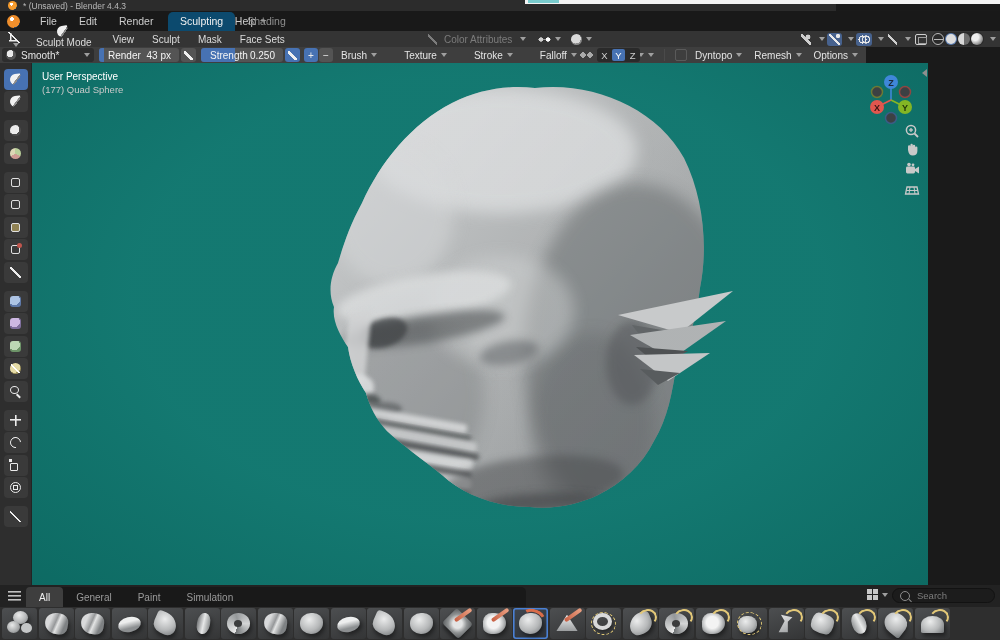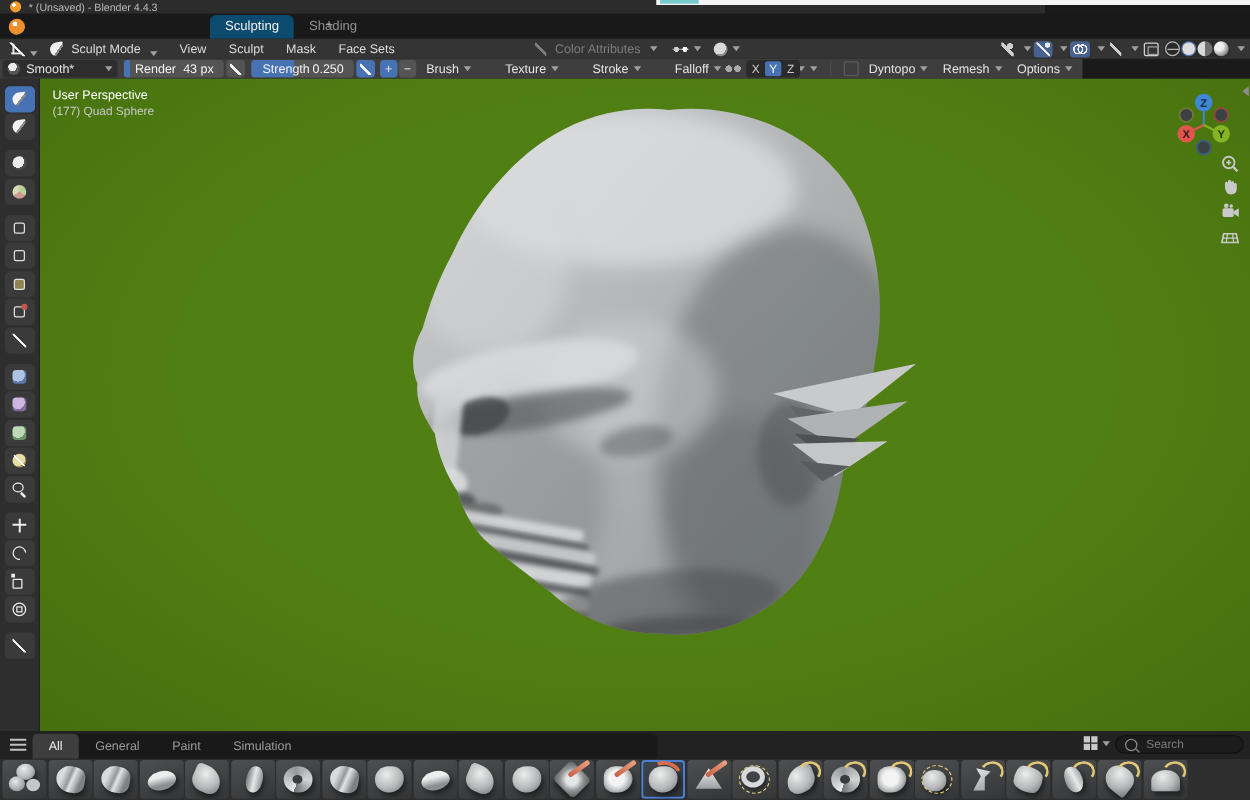"File" span.row { html: none -> <span> <span>File</span> <span>Edit</span> <span>Render</span> <span>Window</span> <span>Help</span> </span> }
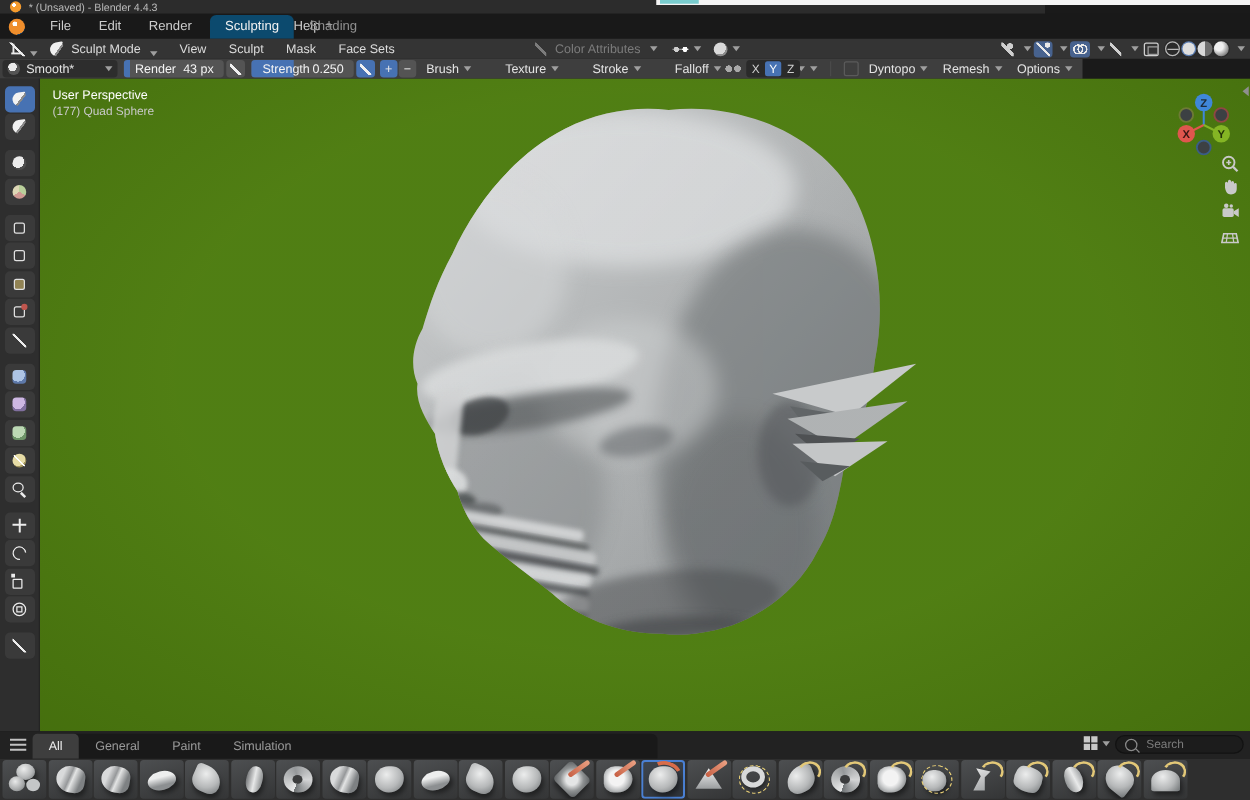"Sculpt Mode" .icbtn { align-items: flex-end -> center; flex-direction: none -> column }
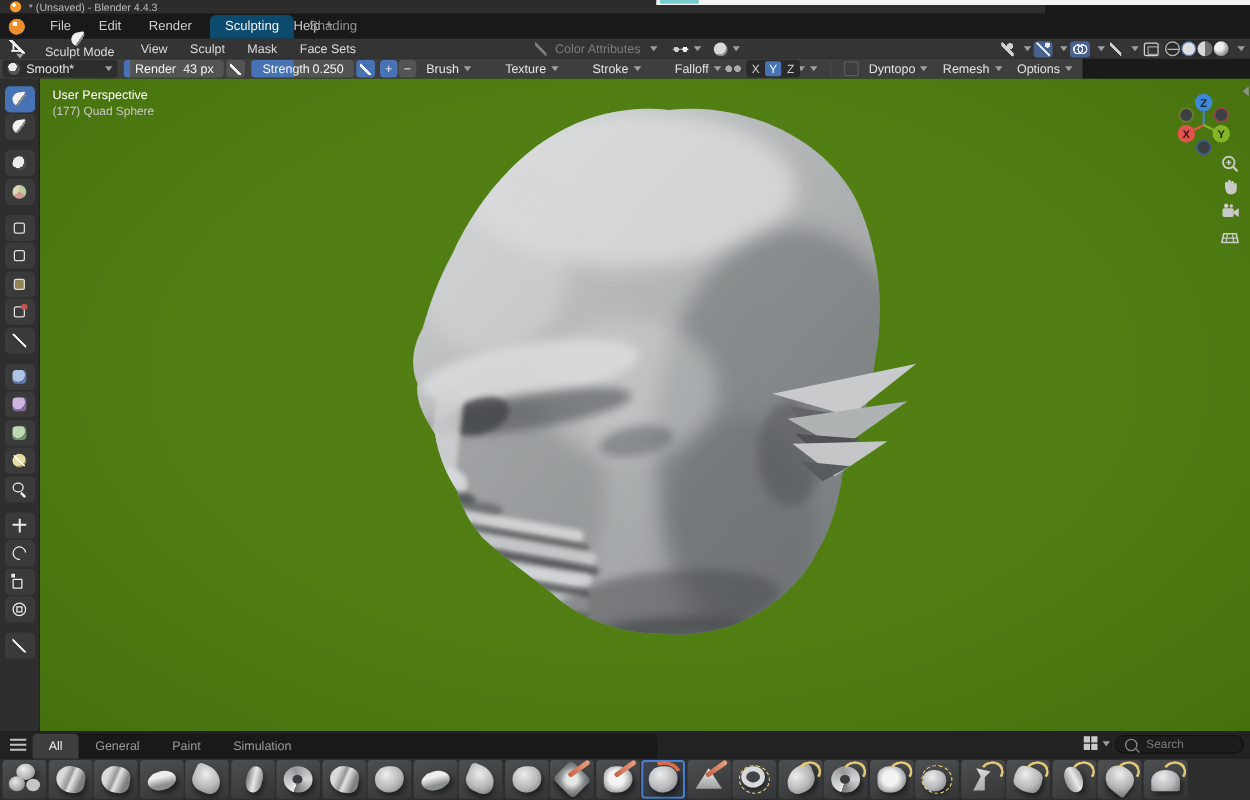"User Perspective" #viewport { background: #4d7c0f -> #0f766e; width: 968px -> 896px }
